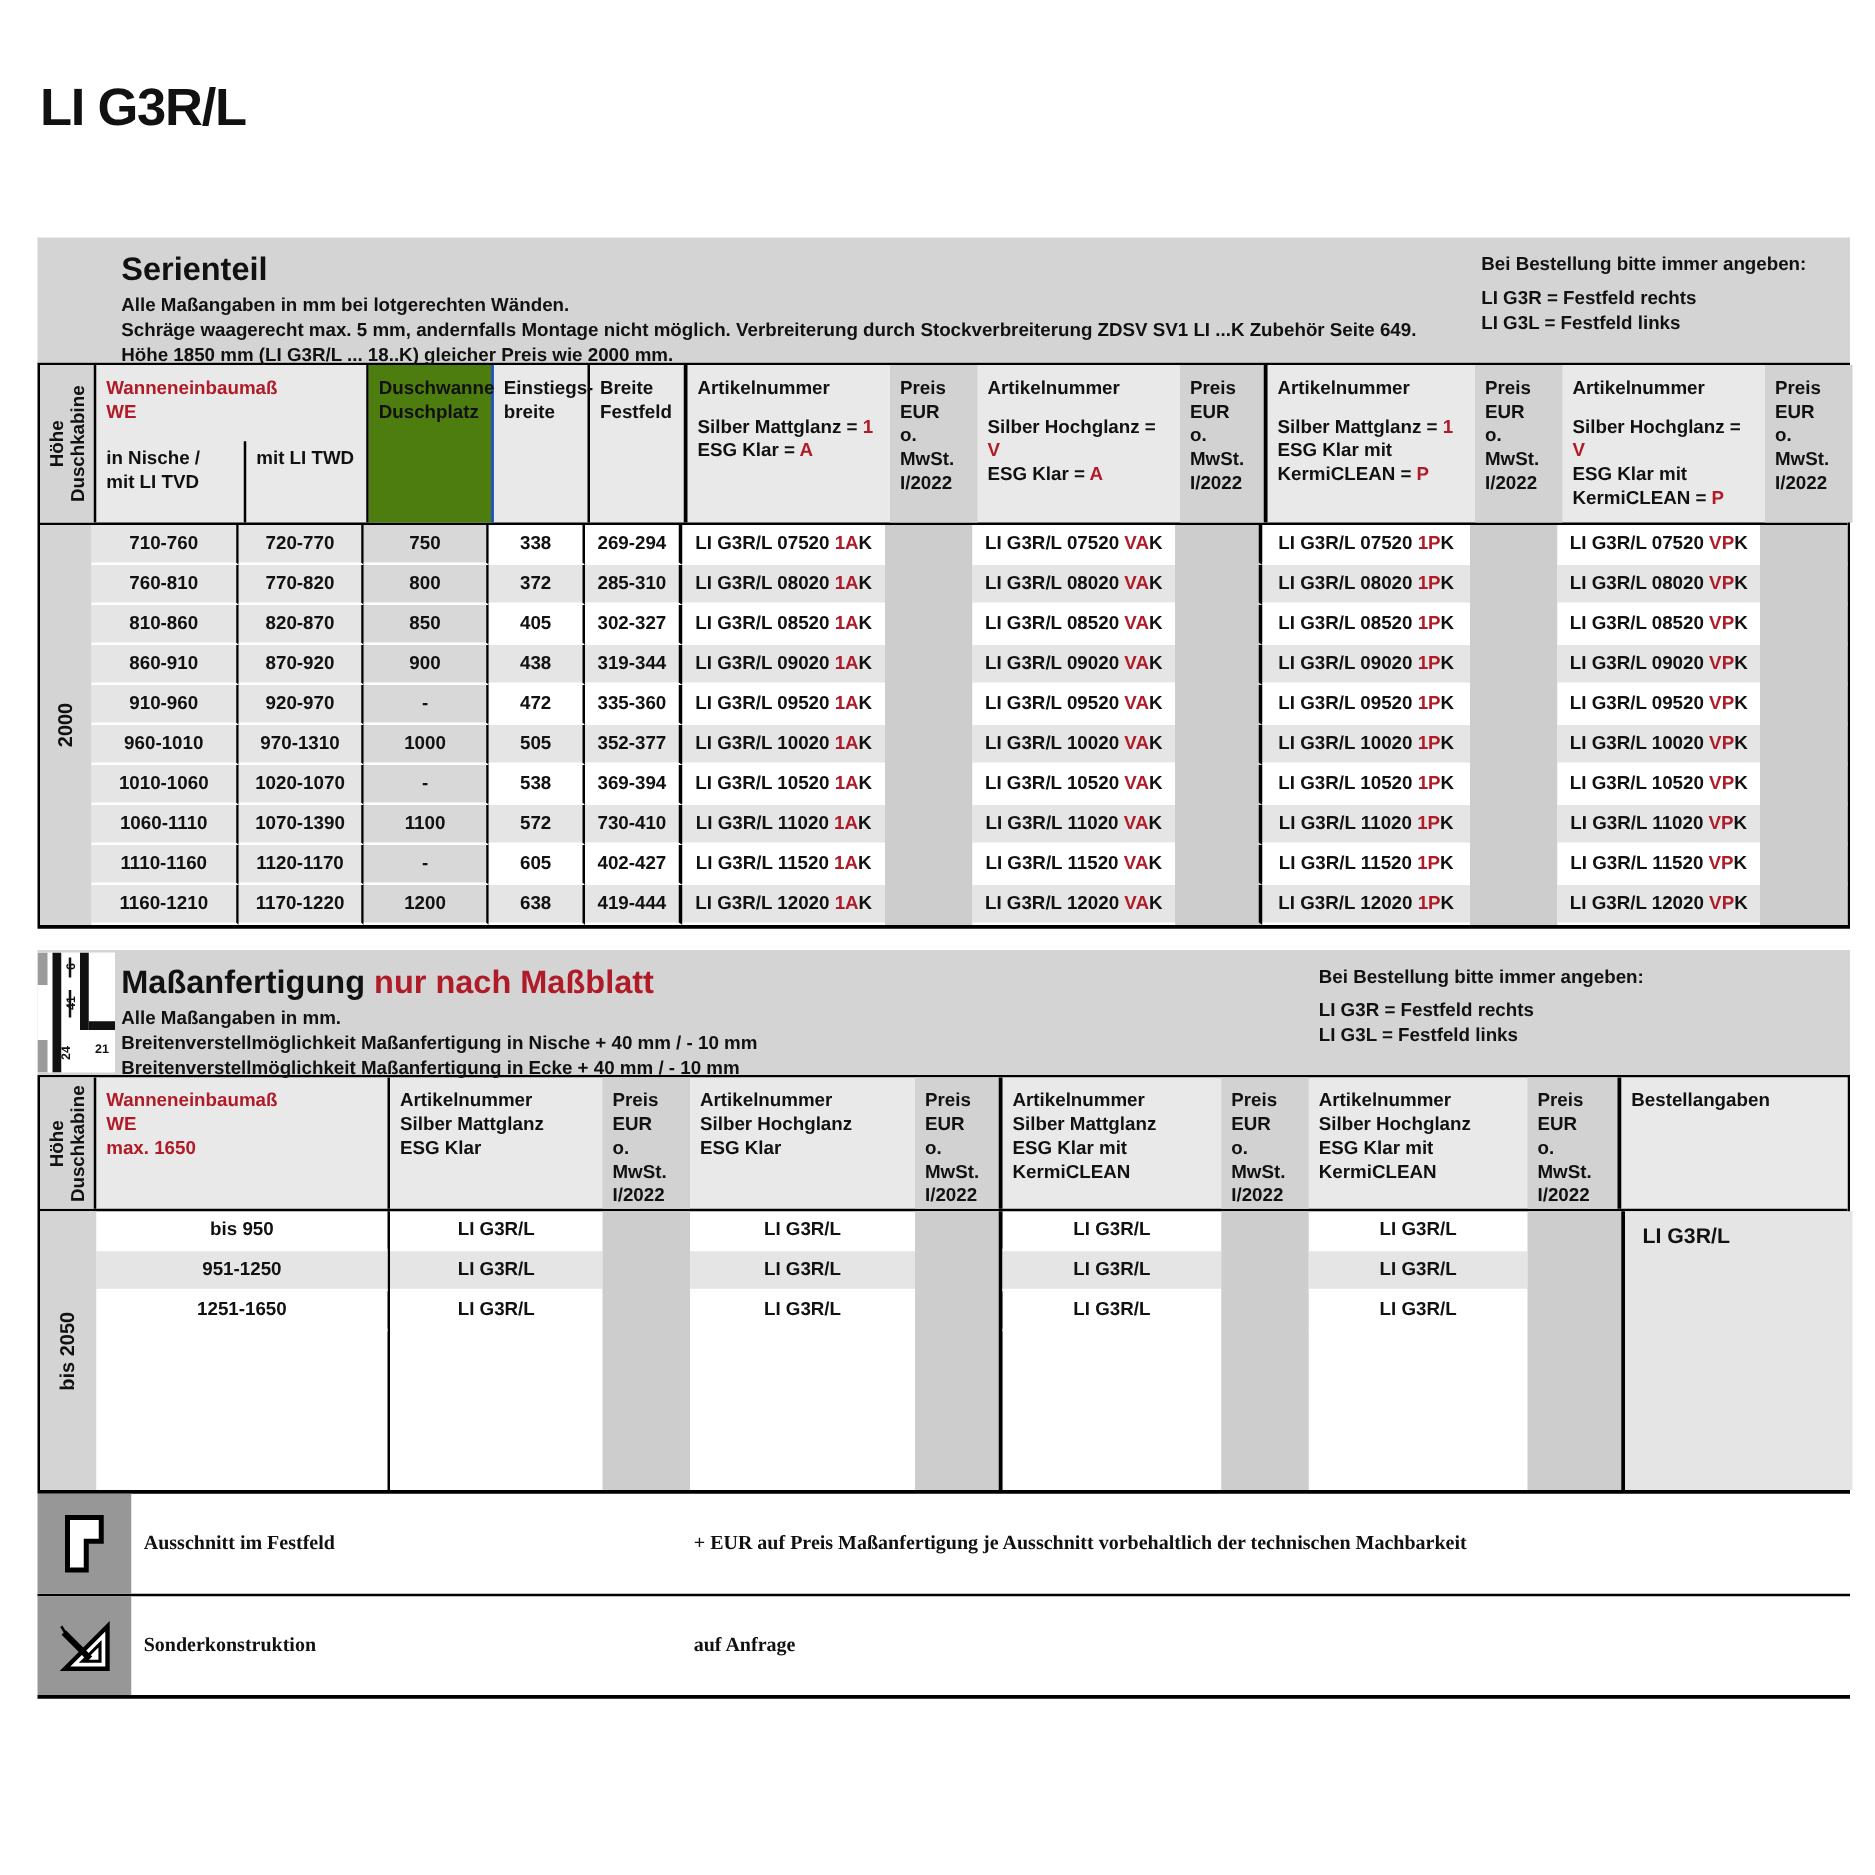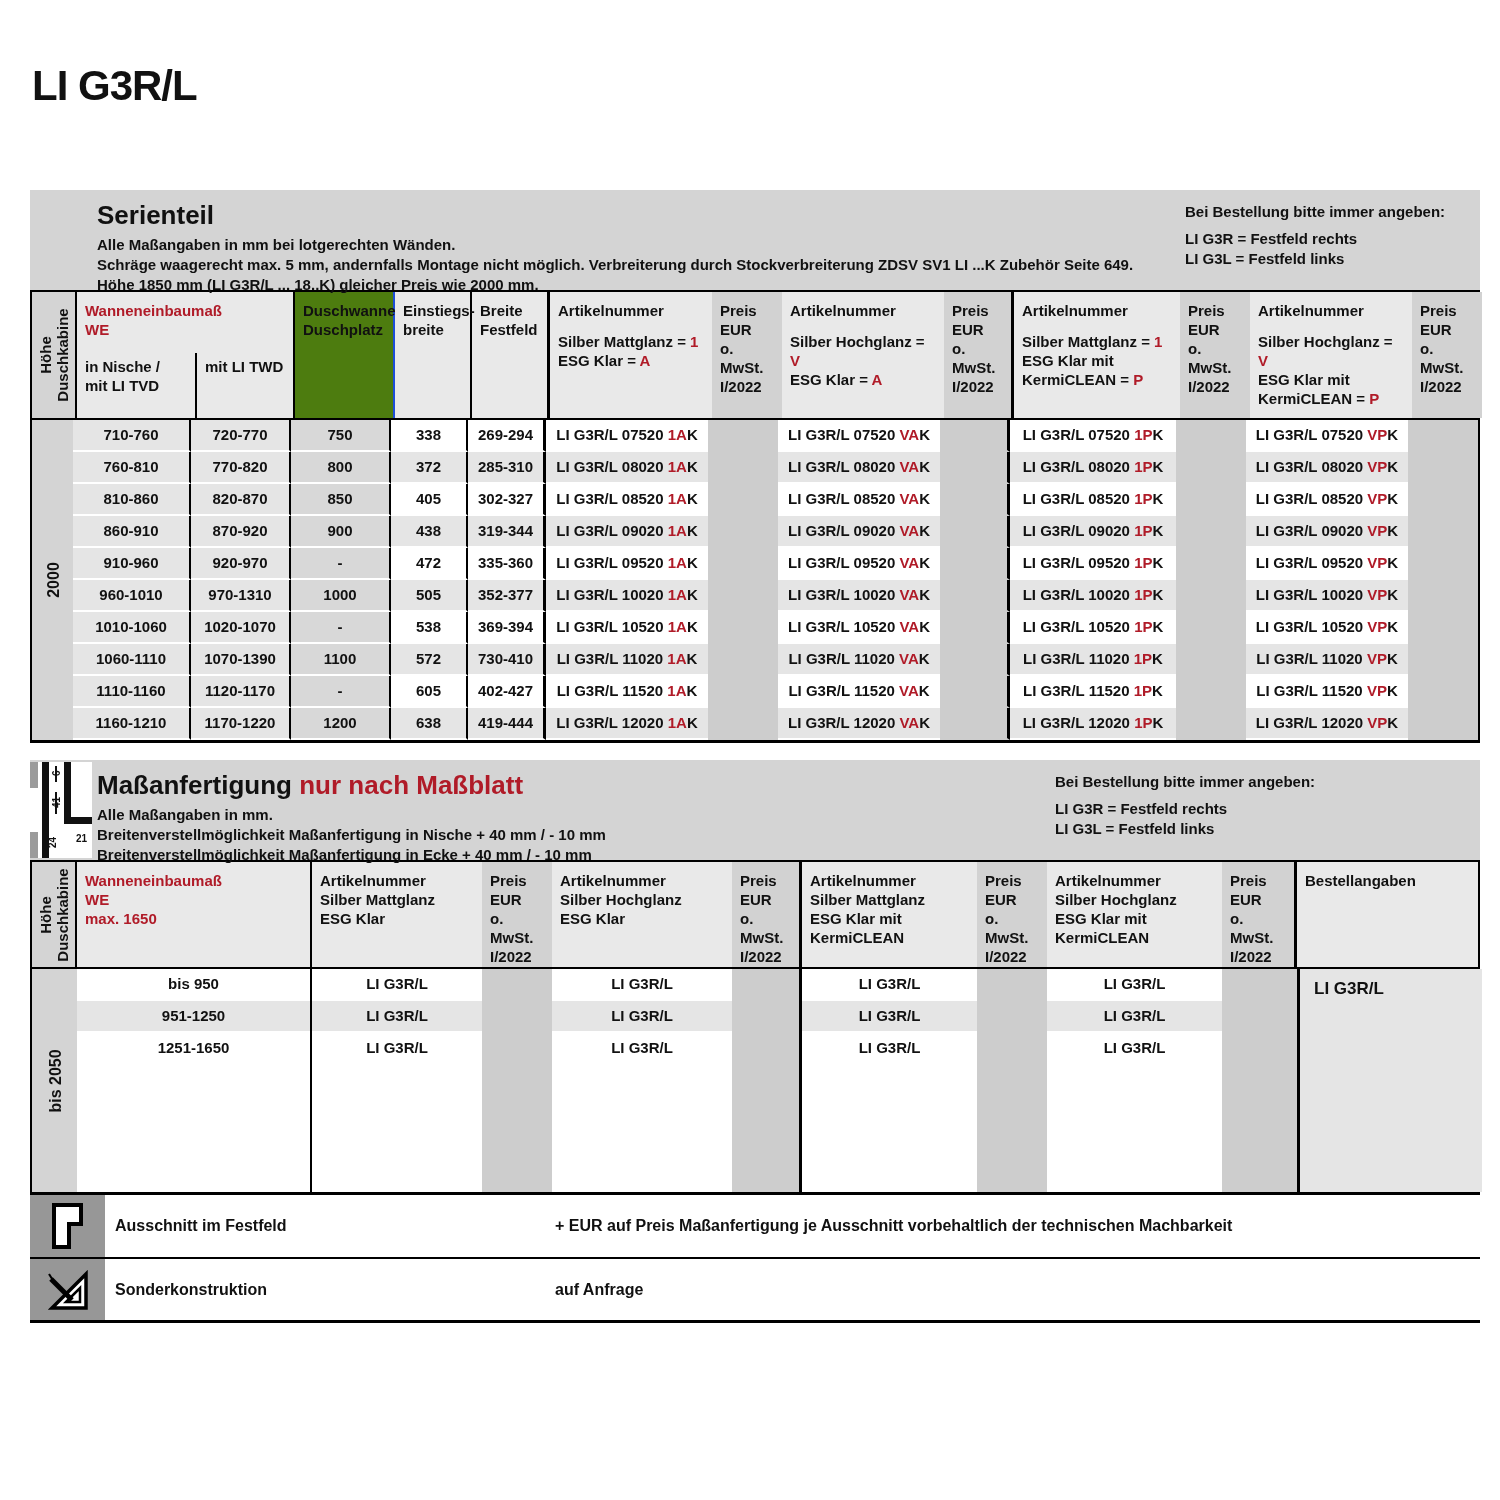"Ausschnitt im Festfeld" .frow { font-family: none -> Liberation Serif, serif; height: 64px -> 82px }
